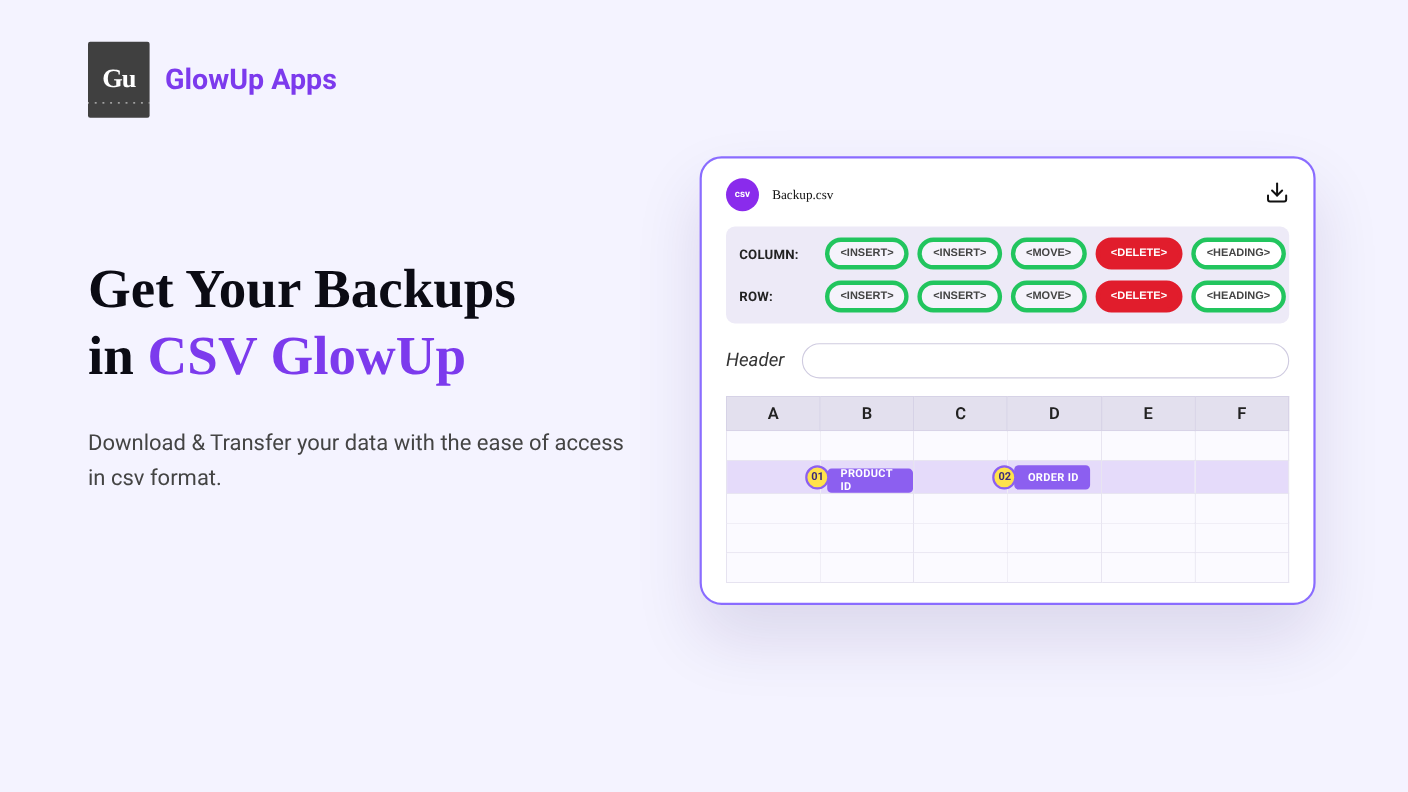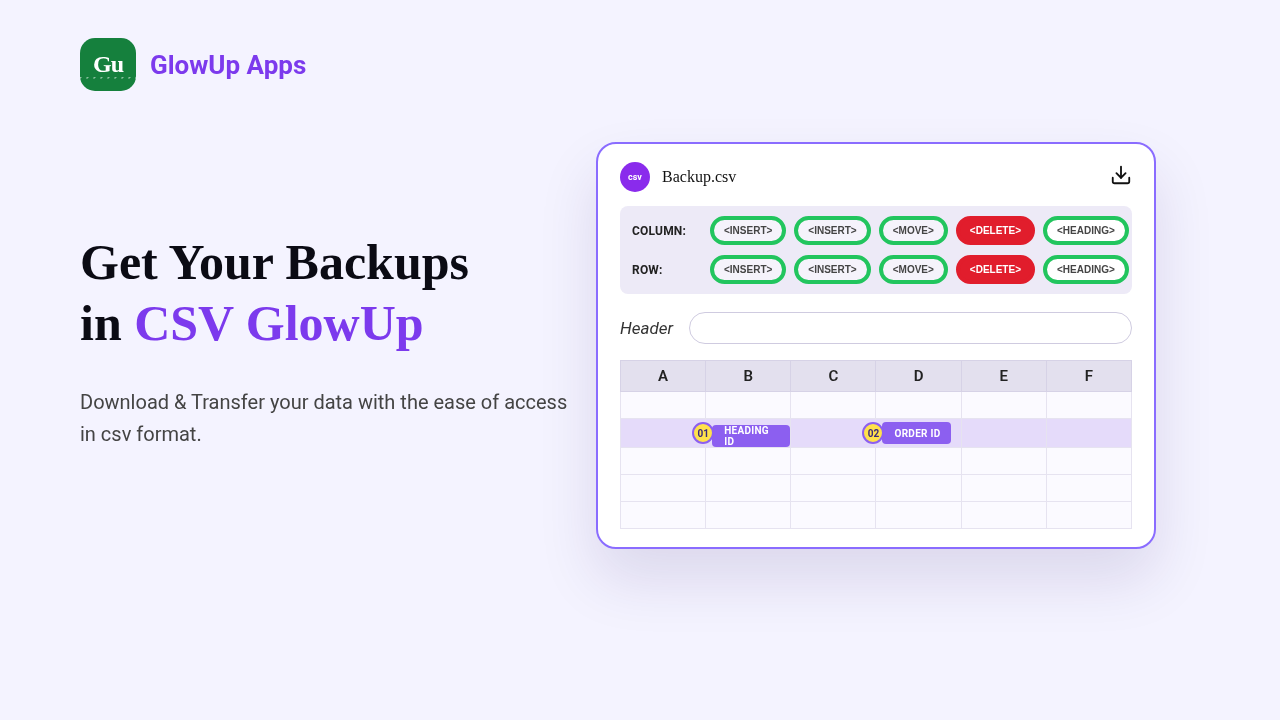"Gu" .logo-badge { background: #15803d -> #404040; border-radius: 15px -> 2px; height: 53px -> 69px }
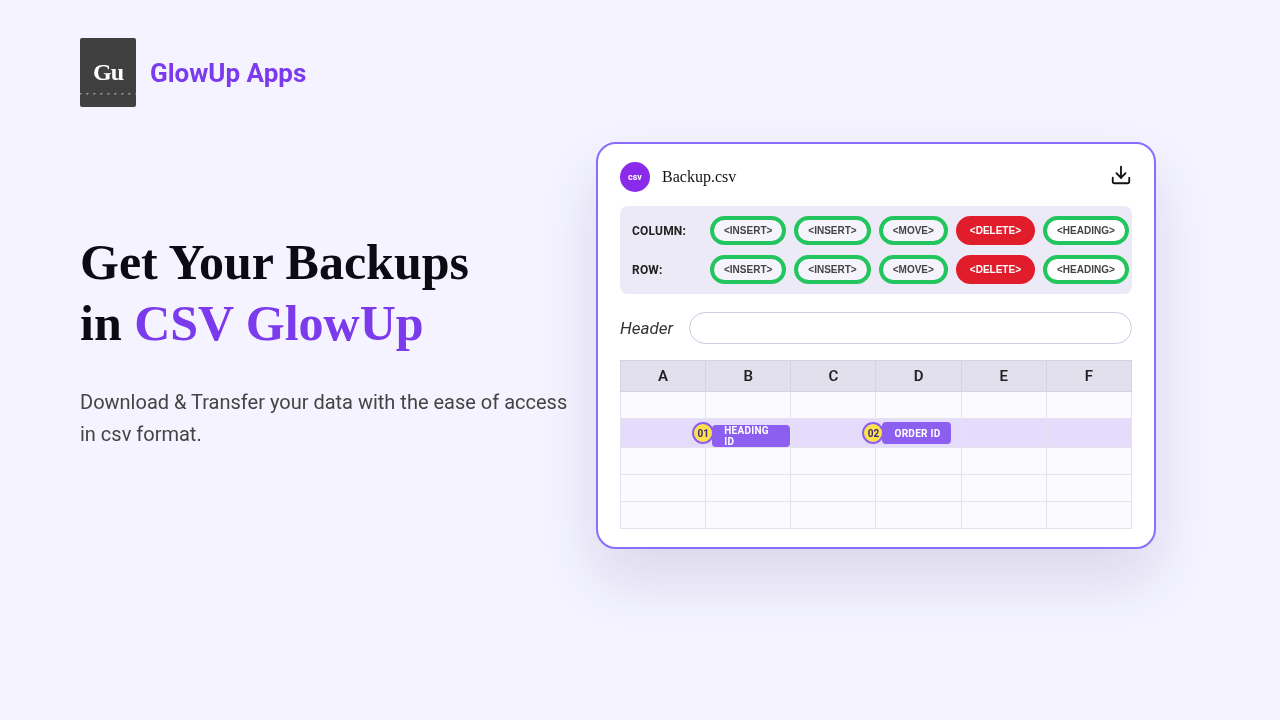"csv" .card { left: 596px -> 636px }
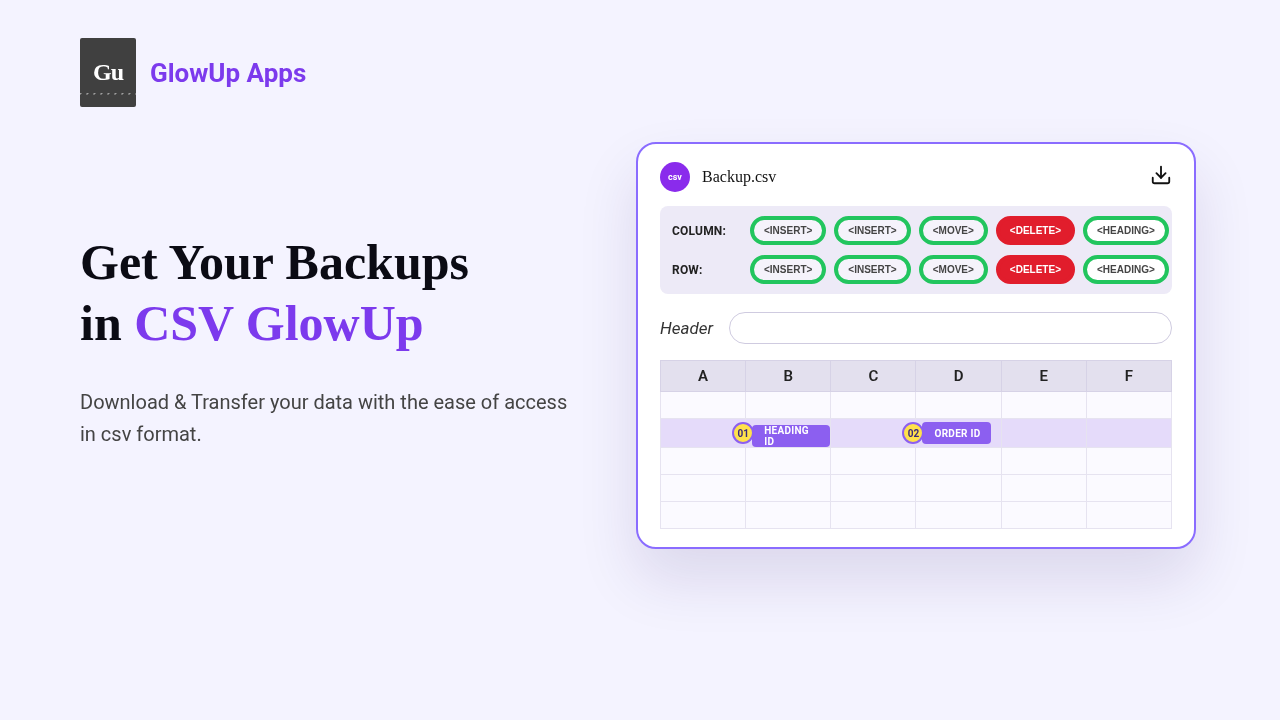"Backup.csv" .file-name { font-size: 16px -> 12px }
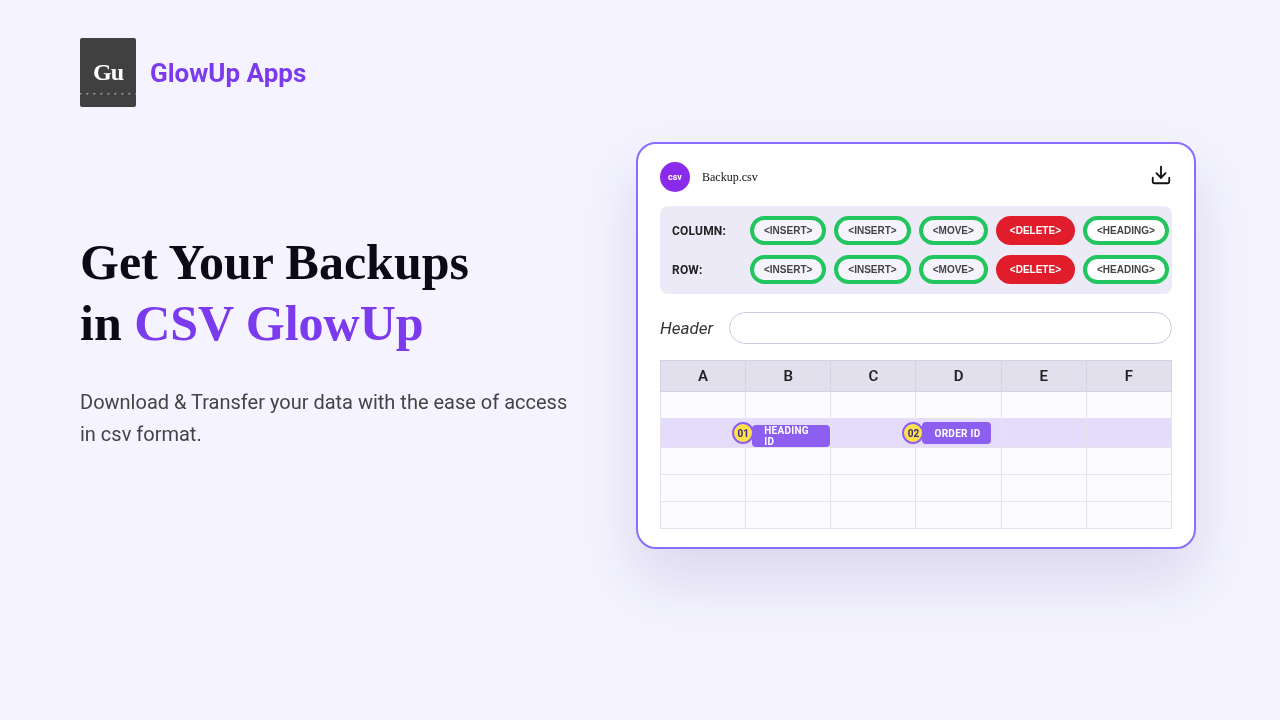"HEADING ID" span.cell-chip { text: HEADING -> PRODUCT }
